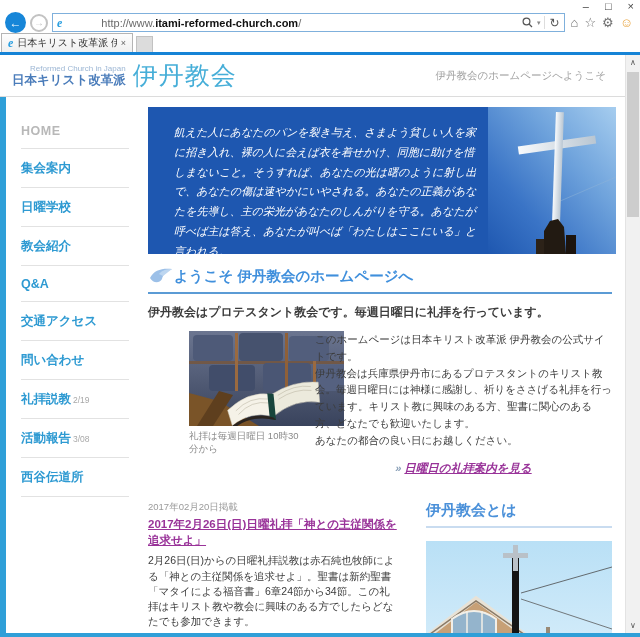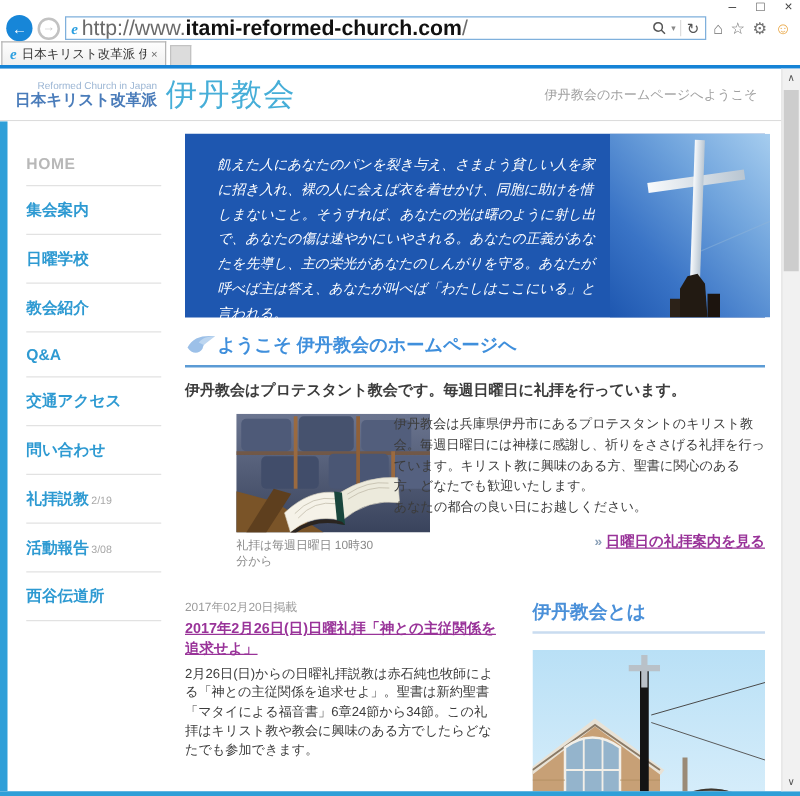"http://www.itami-reformed-church.com/" .url-text { font-size: 17px -> 11px; margin-left: none -> 36px }
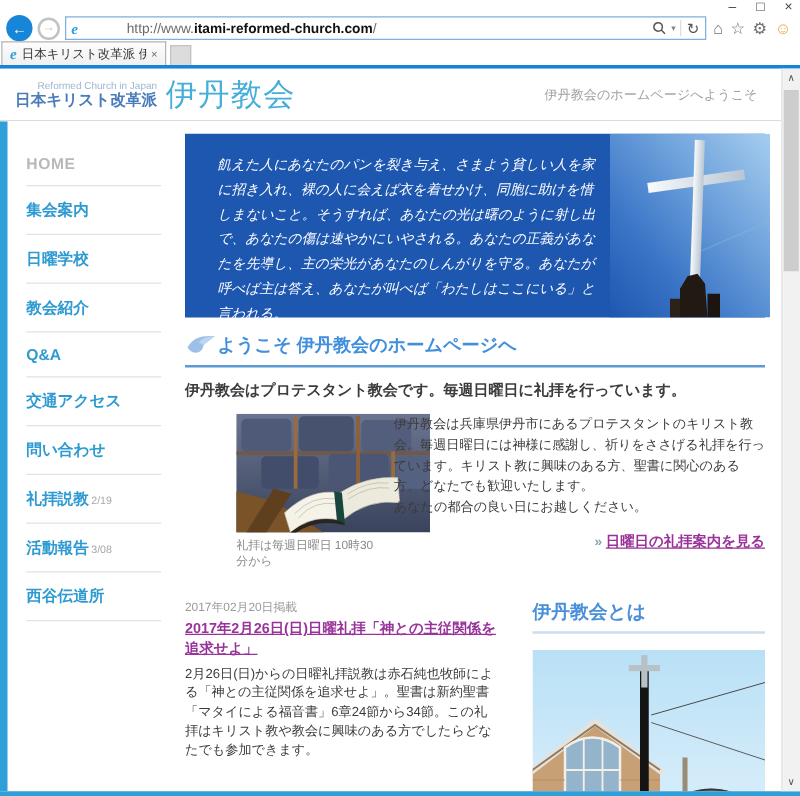"このホームページは日本キリスト改革派 伊丹教会の公式サイトです。" p { html: none -> <p>このホームページは日本キリスト改革派 伊丹教会の公式サイトです。</p> }
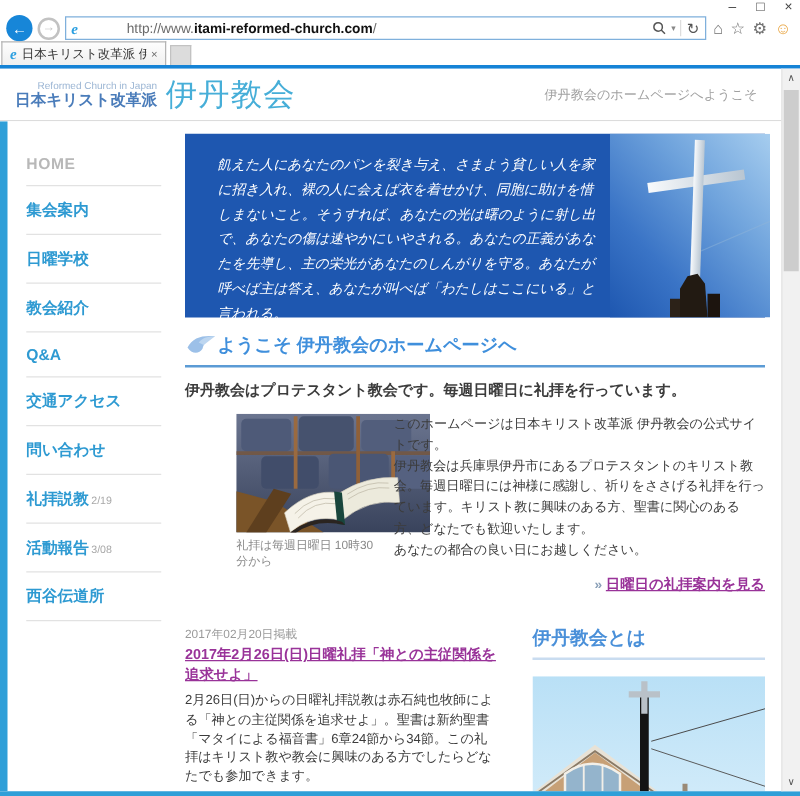"» 日曜日の礼拝案内を見る" .more-row { font-style: none -> italic; text-align: right -> center }
